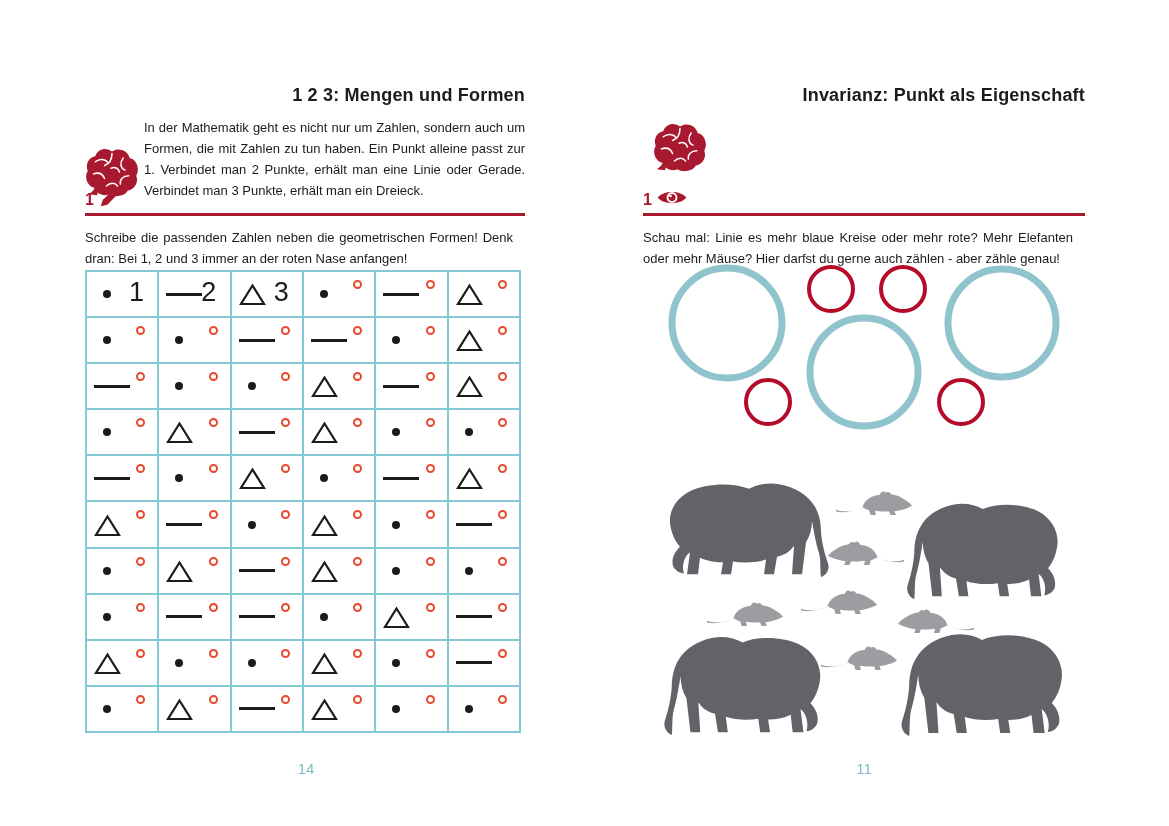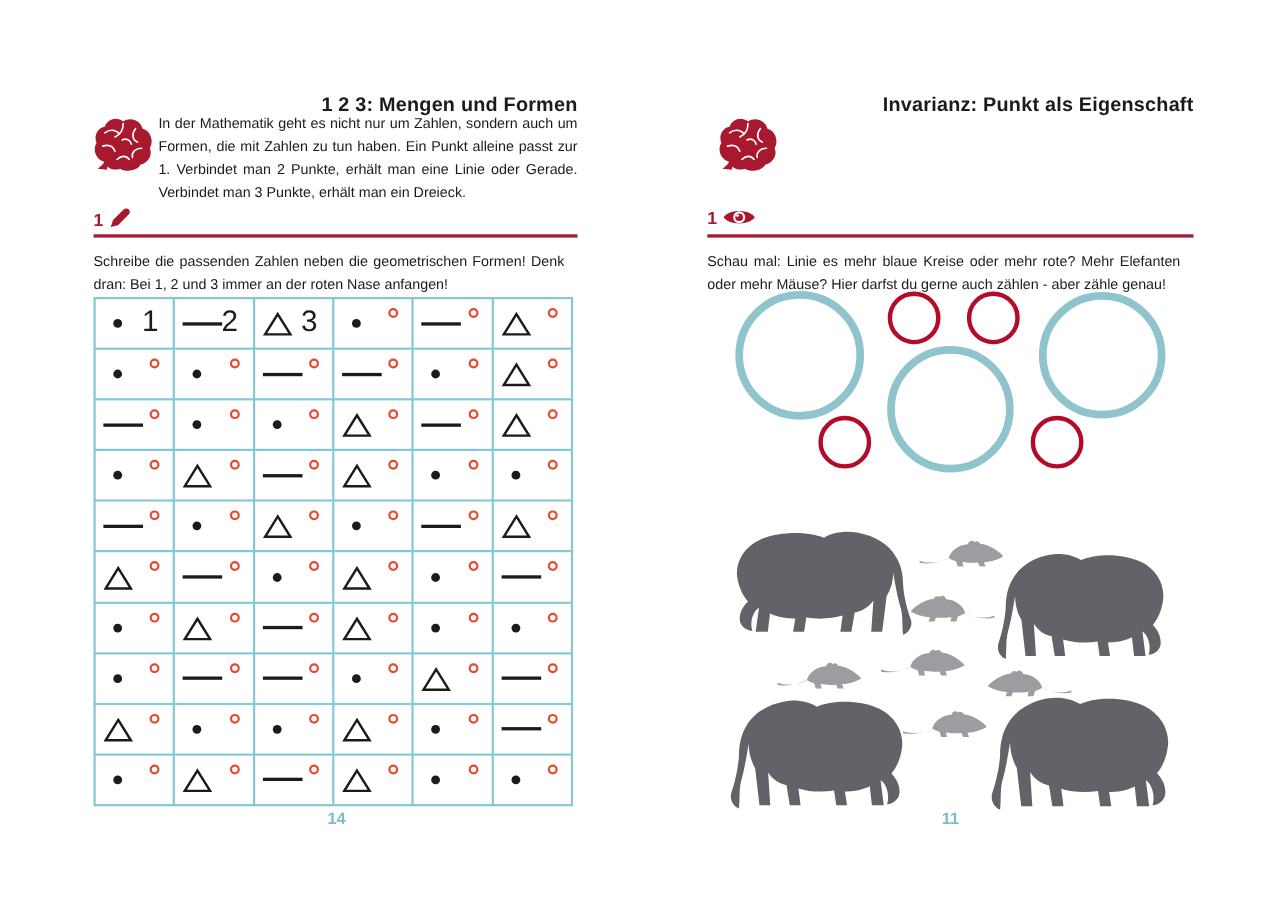"In der Mathematik geht es" .intro-row { align-items: flex-start -> flex-end; top: 16px -> 32px }
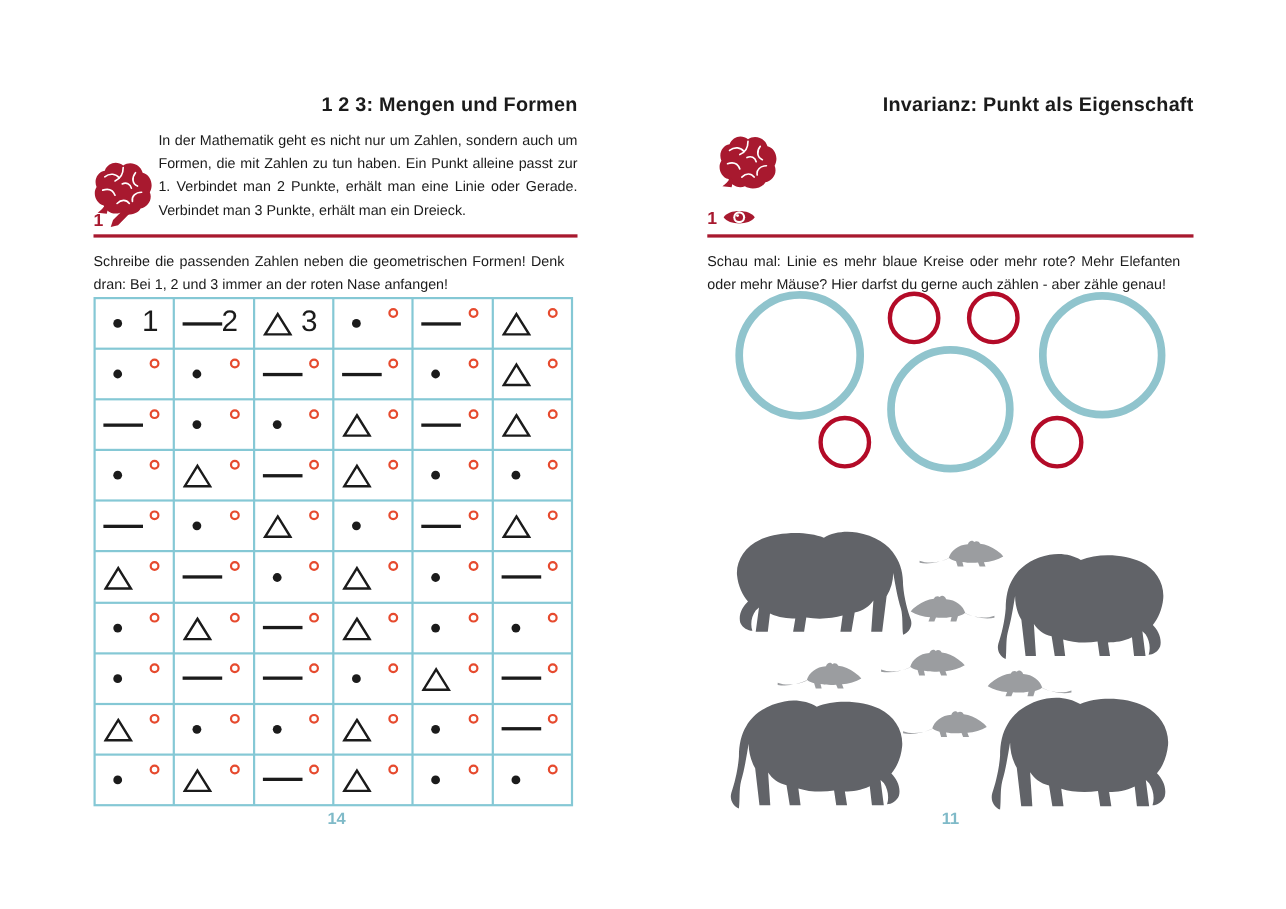"14" .page-num { font-weight: bold -> normal; top: 736px -> 760px }
